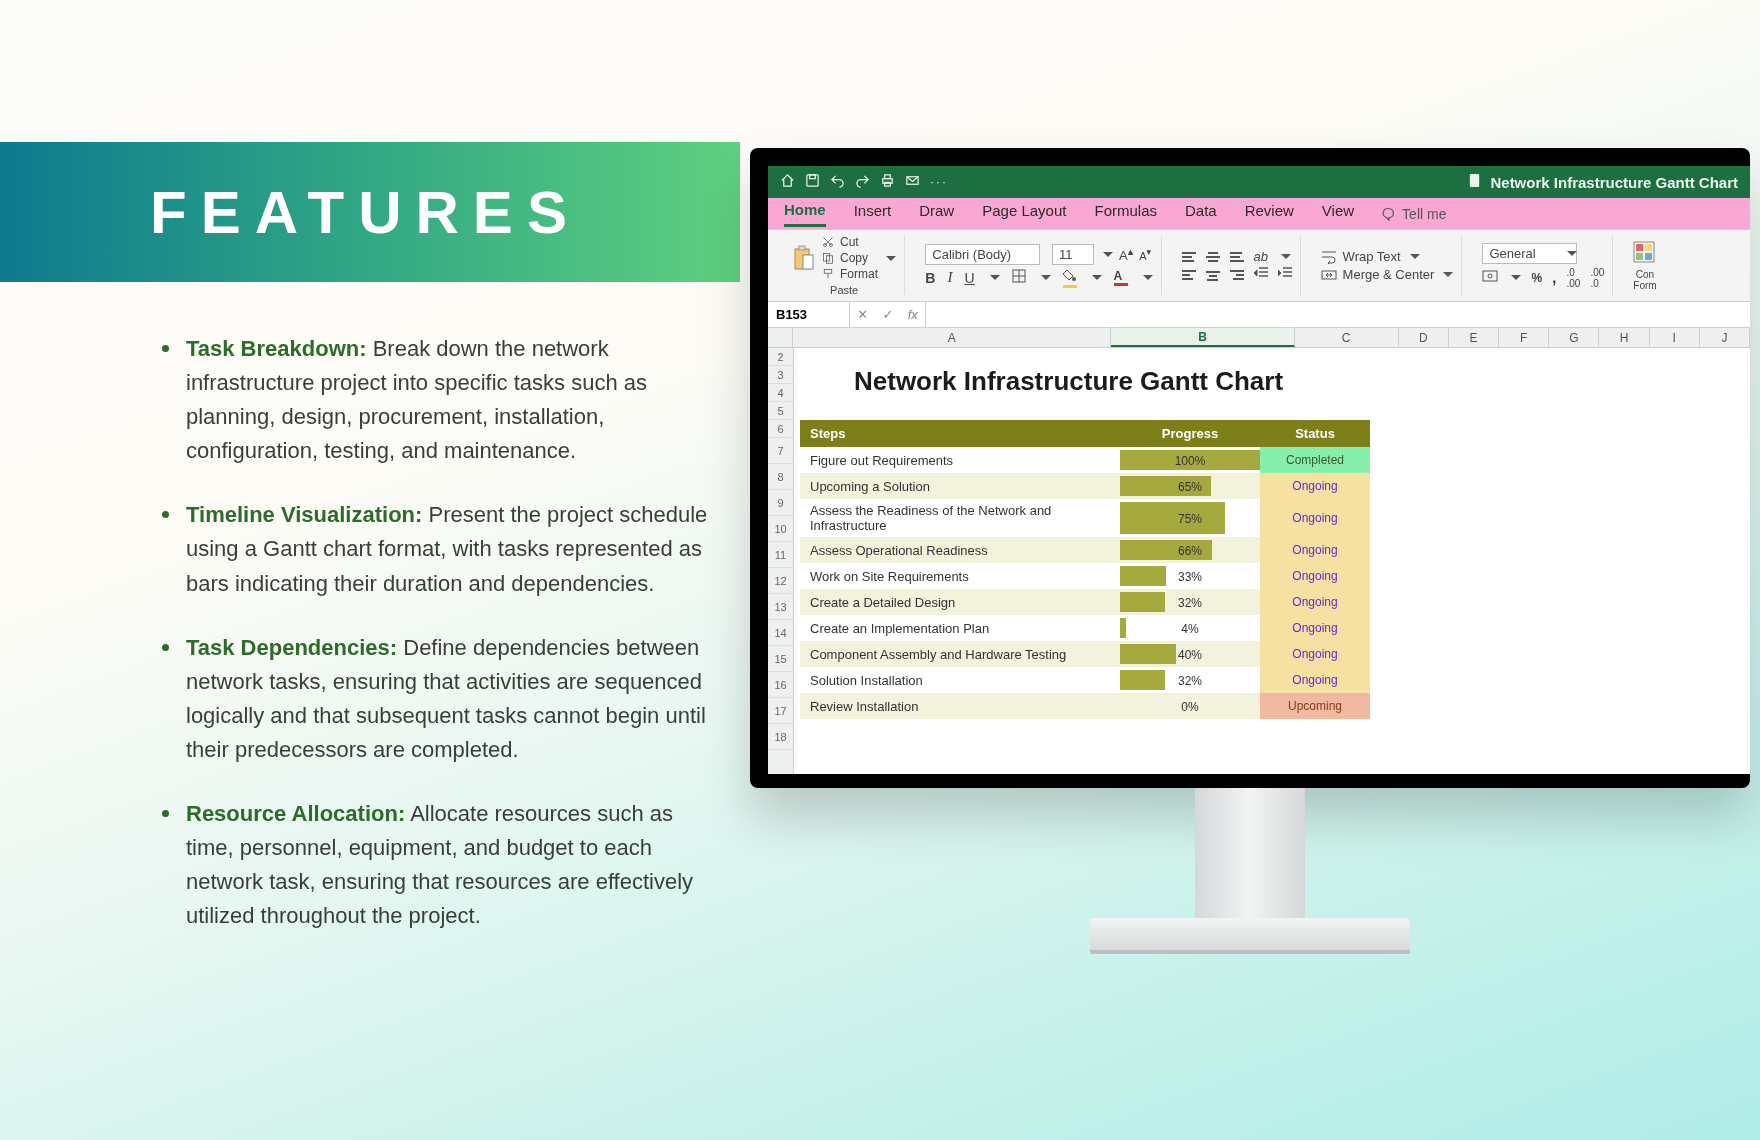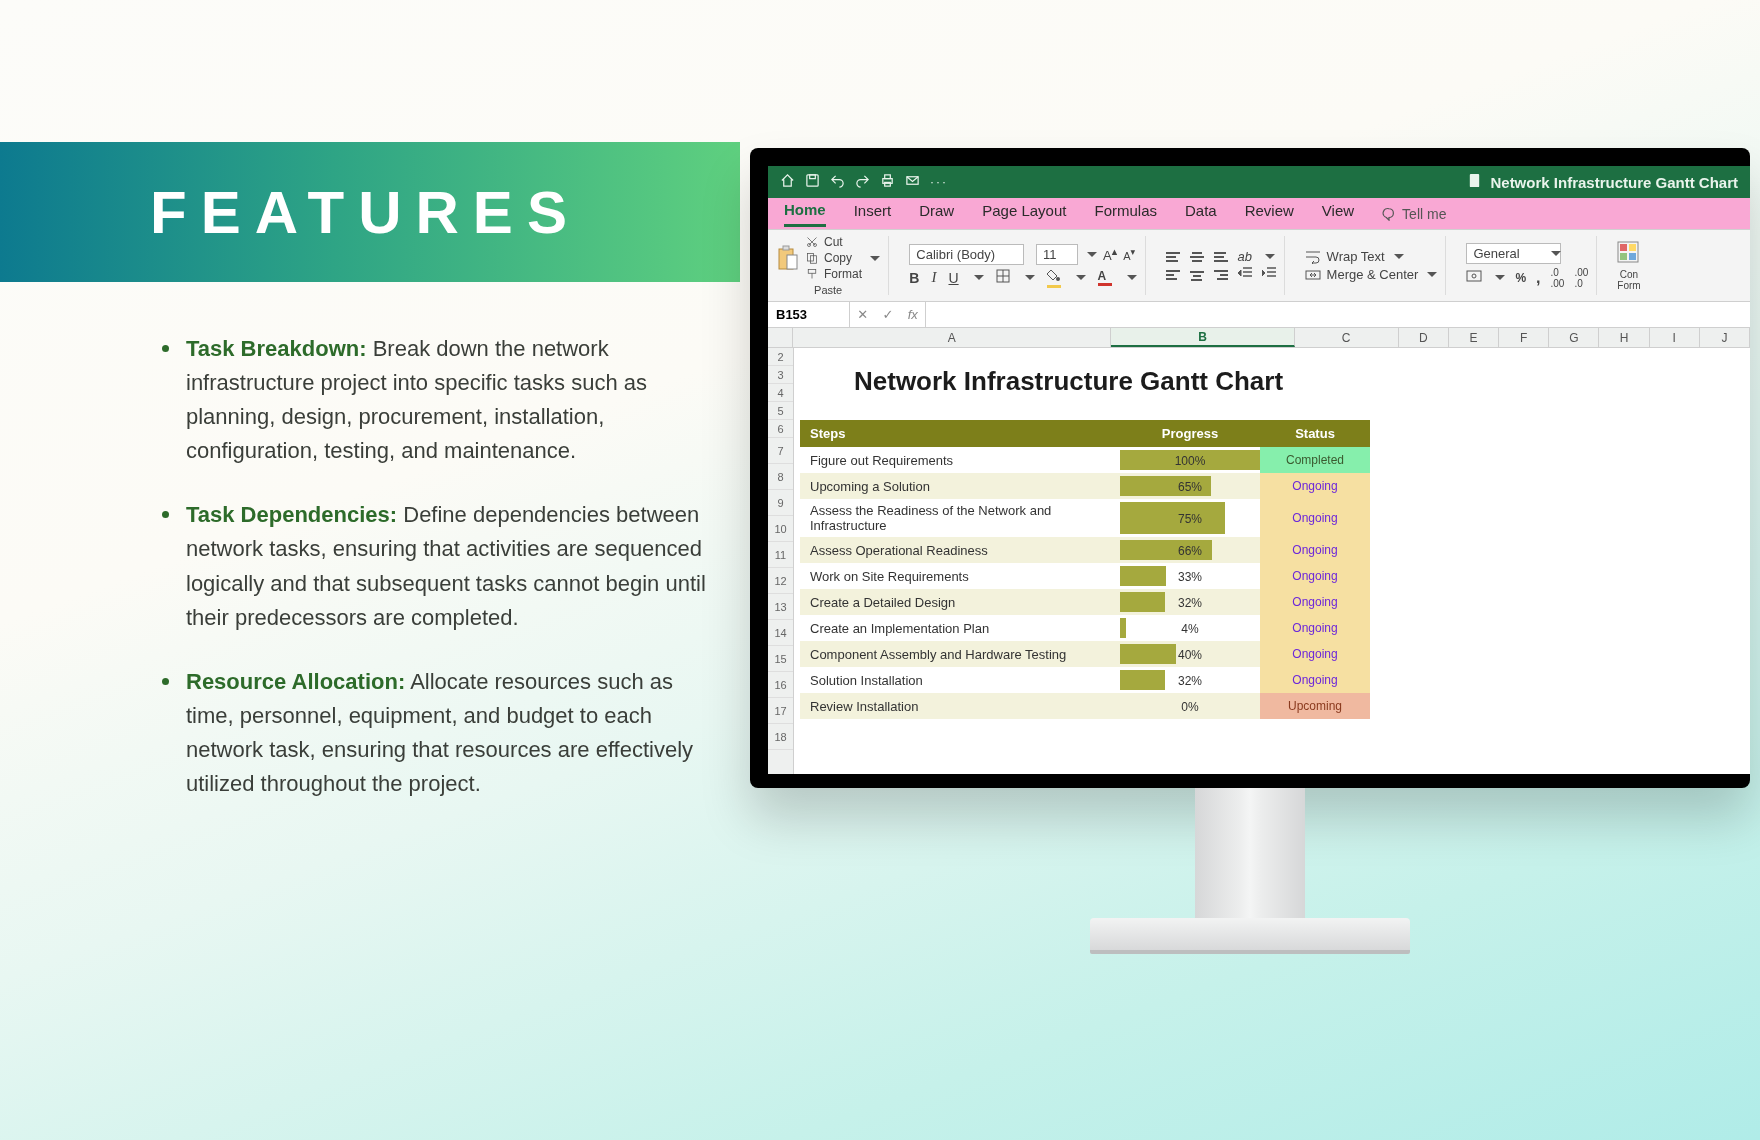"Cut" .xl-ribbon { padding: 6px 0 -> 6px 16px }
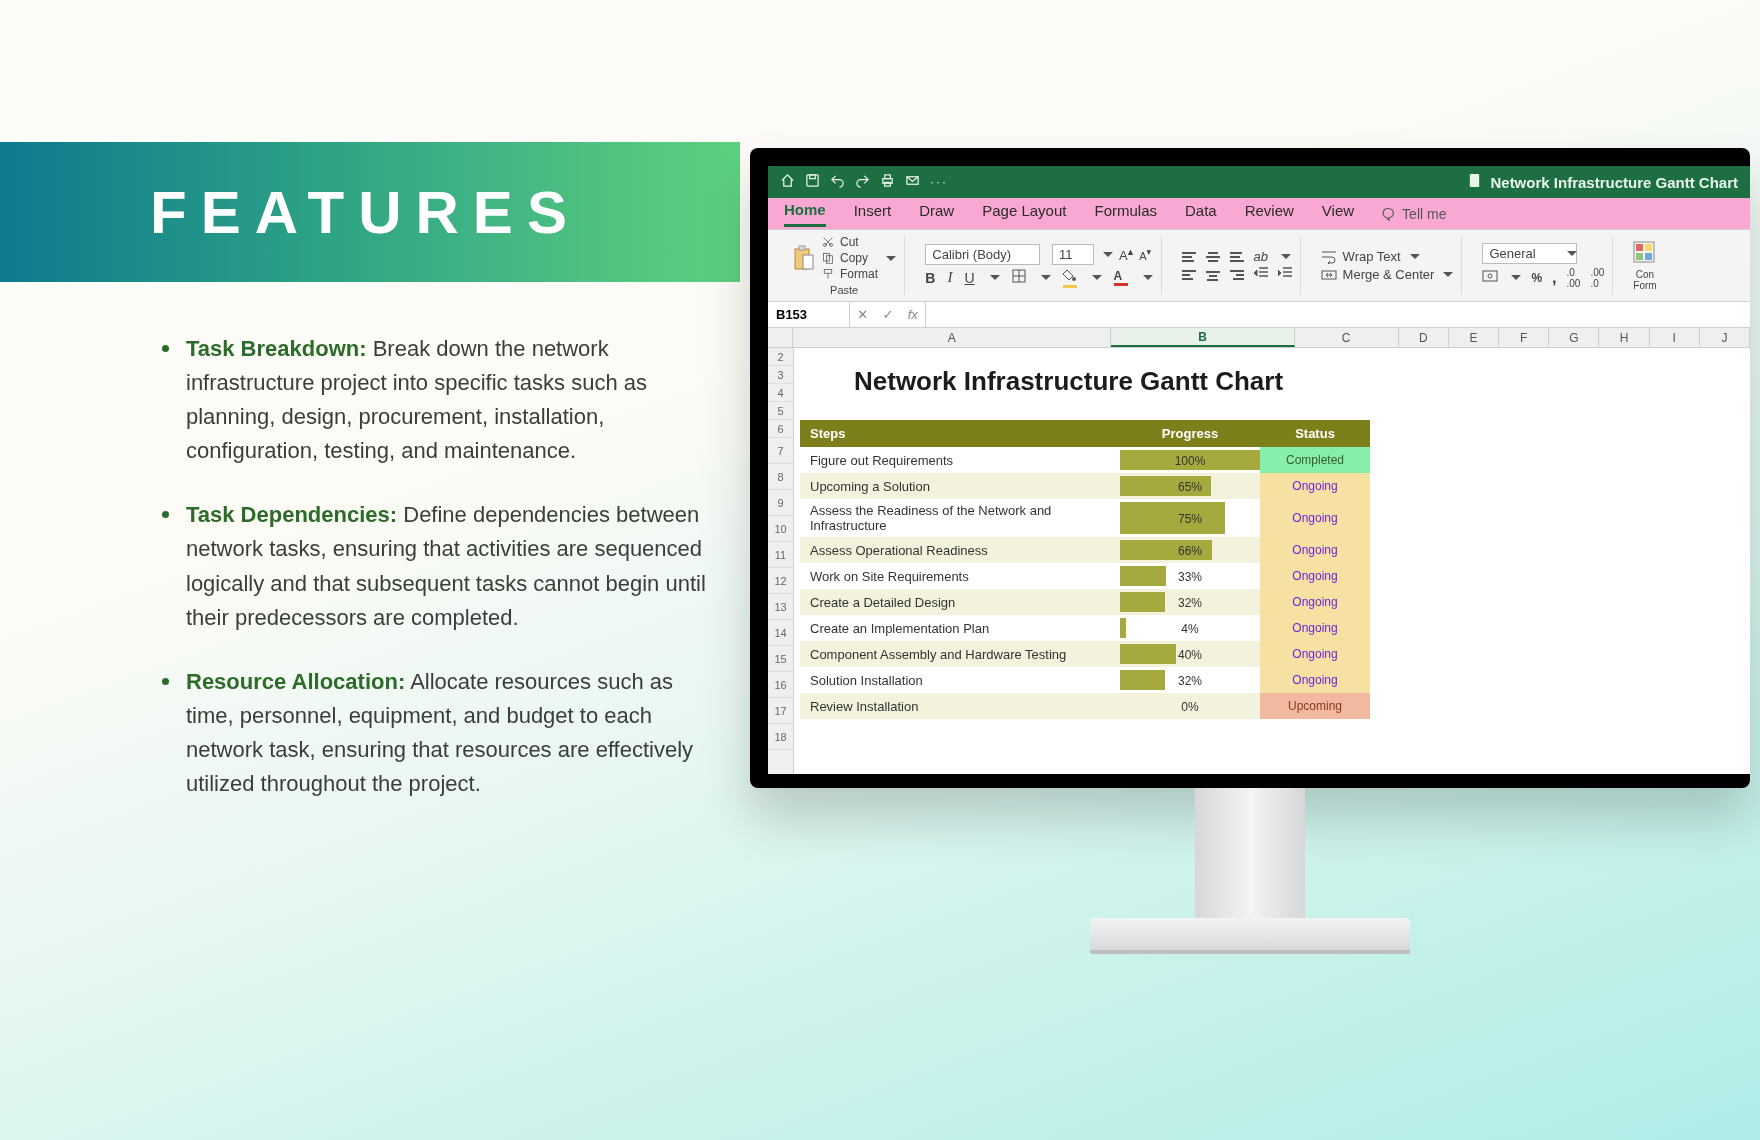"Timeline Visualization: Present the" li { html: none -> <li><b>Timeline Visualization:</b><span> Present the project schedule using a Gantt chart format, with tasks represented as bars indicating their duration and dependencies.</span></li> }
